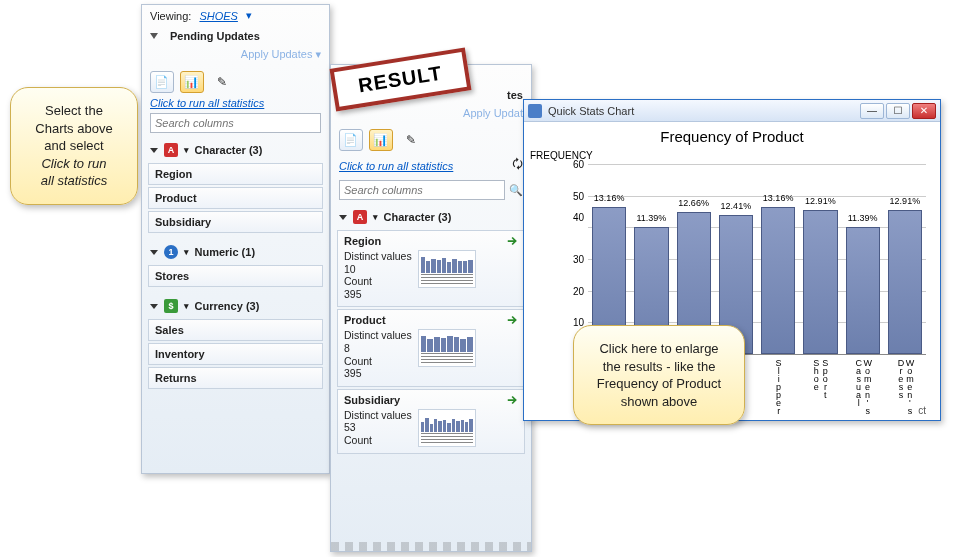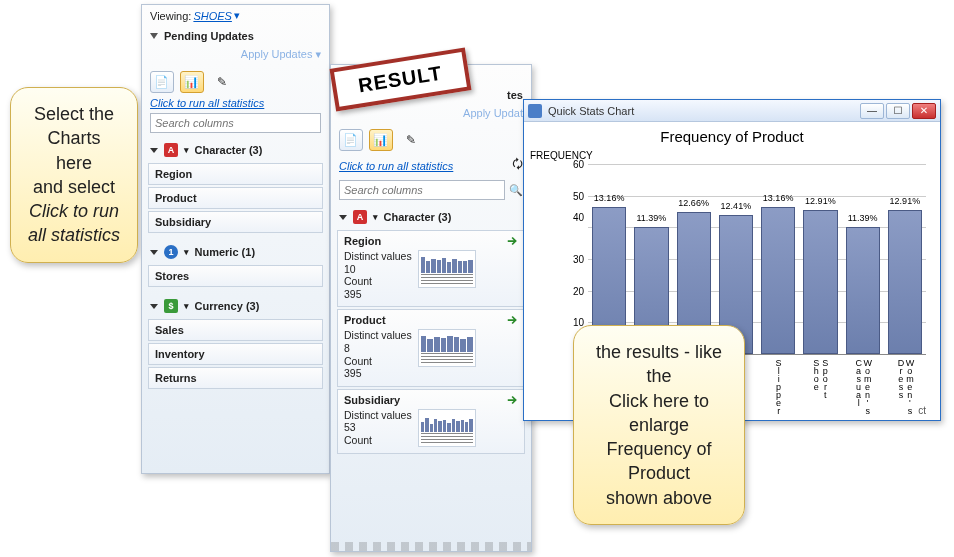"Viewing:" .panel .header-row { gap: 2px -> 8px }
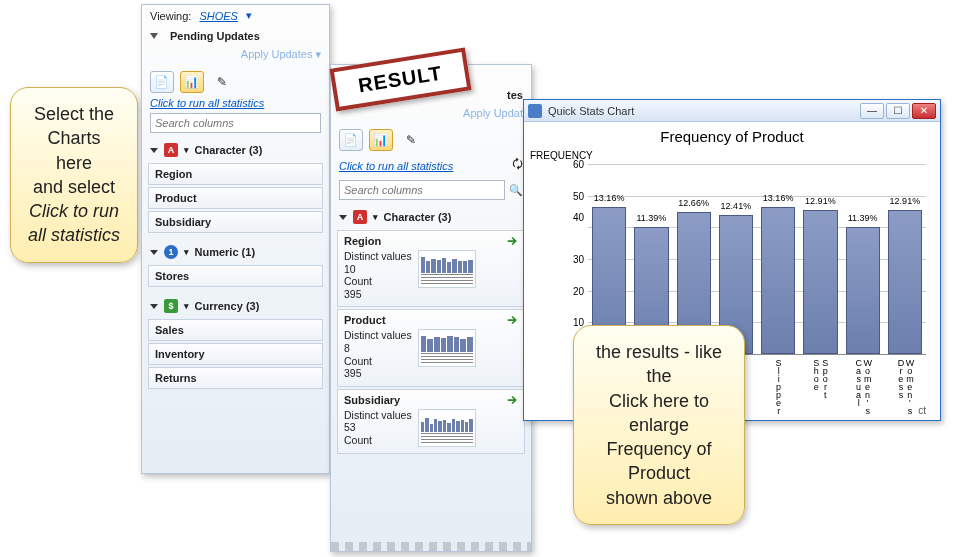"Select the" .callout { font-size: 18px -> 13px }
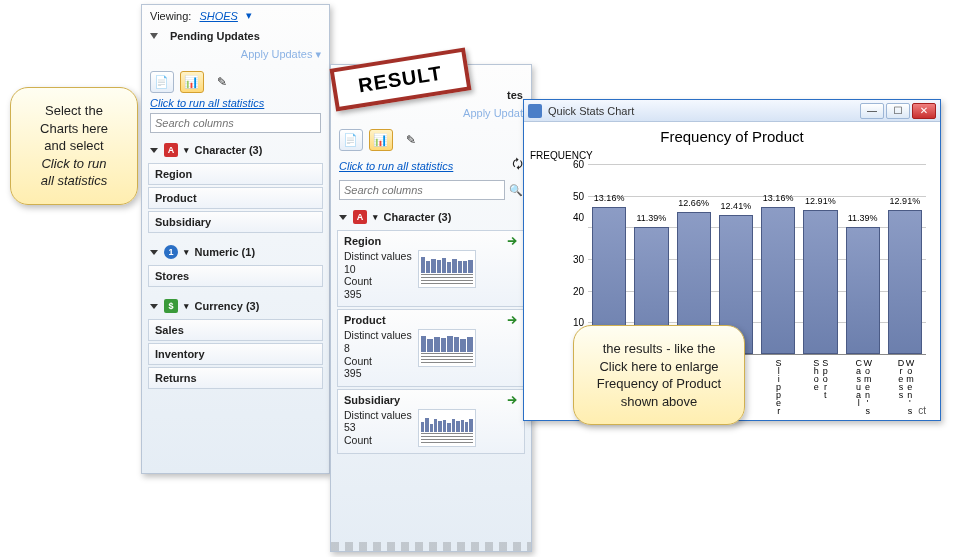"Charts here" div { text: here -> above }
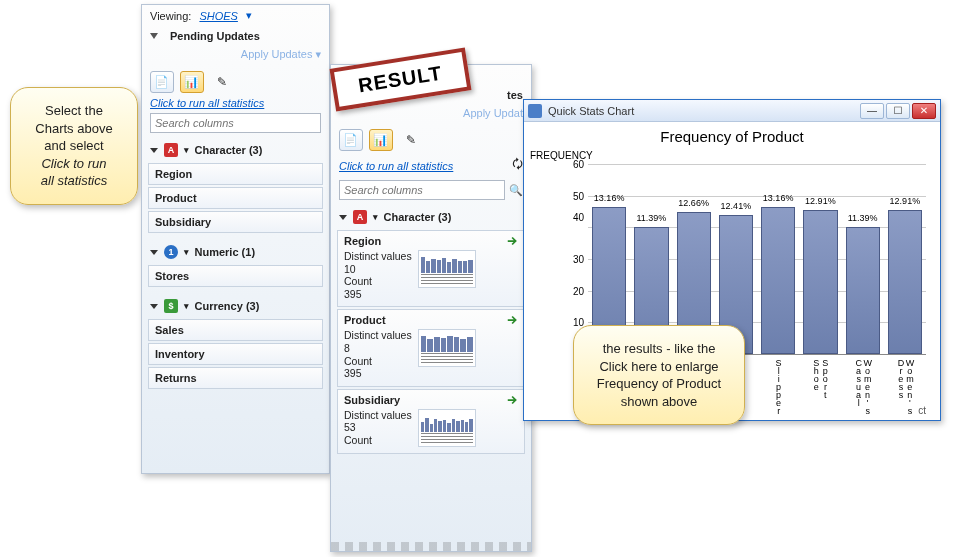"the results - like the" div { order: before "Click here to enlarge" -> after "Click here to enlarge" }
